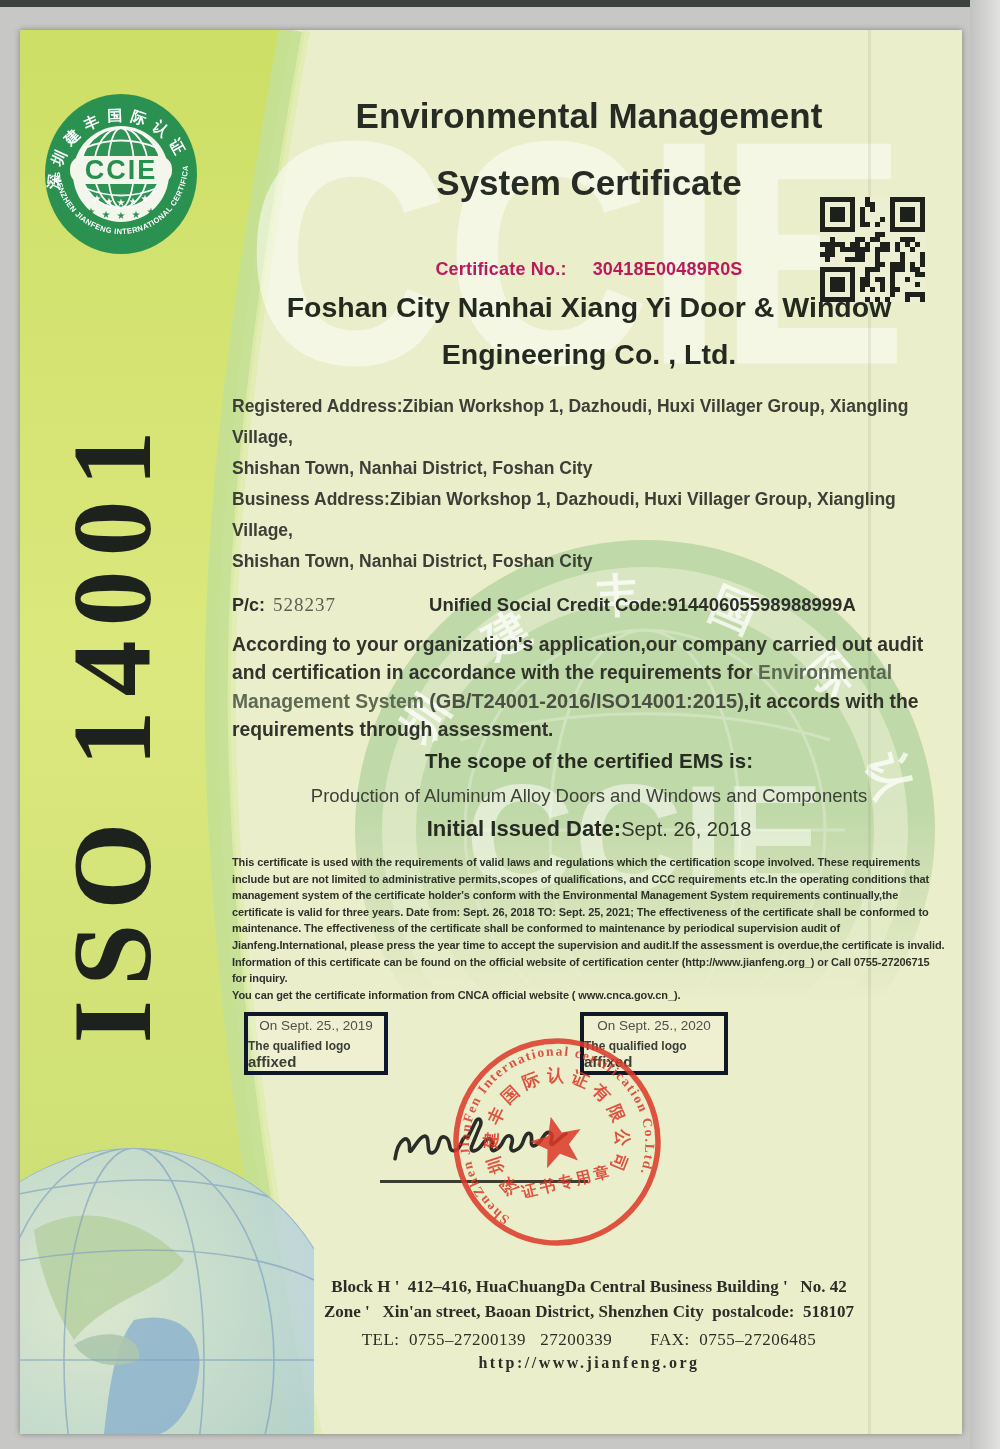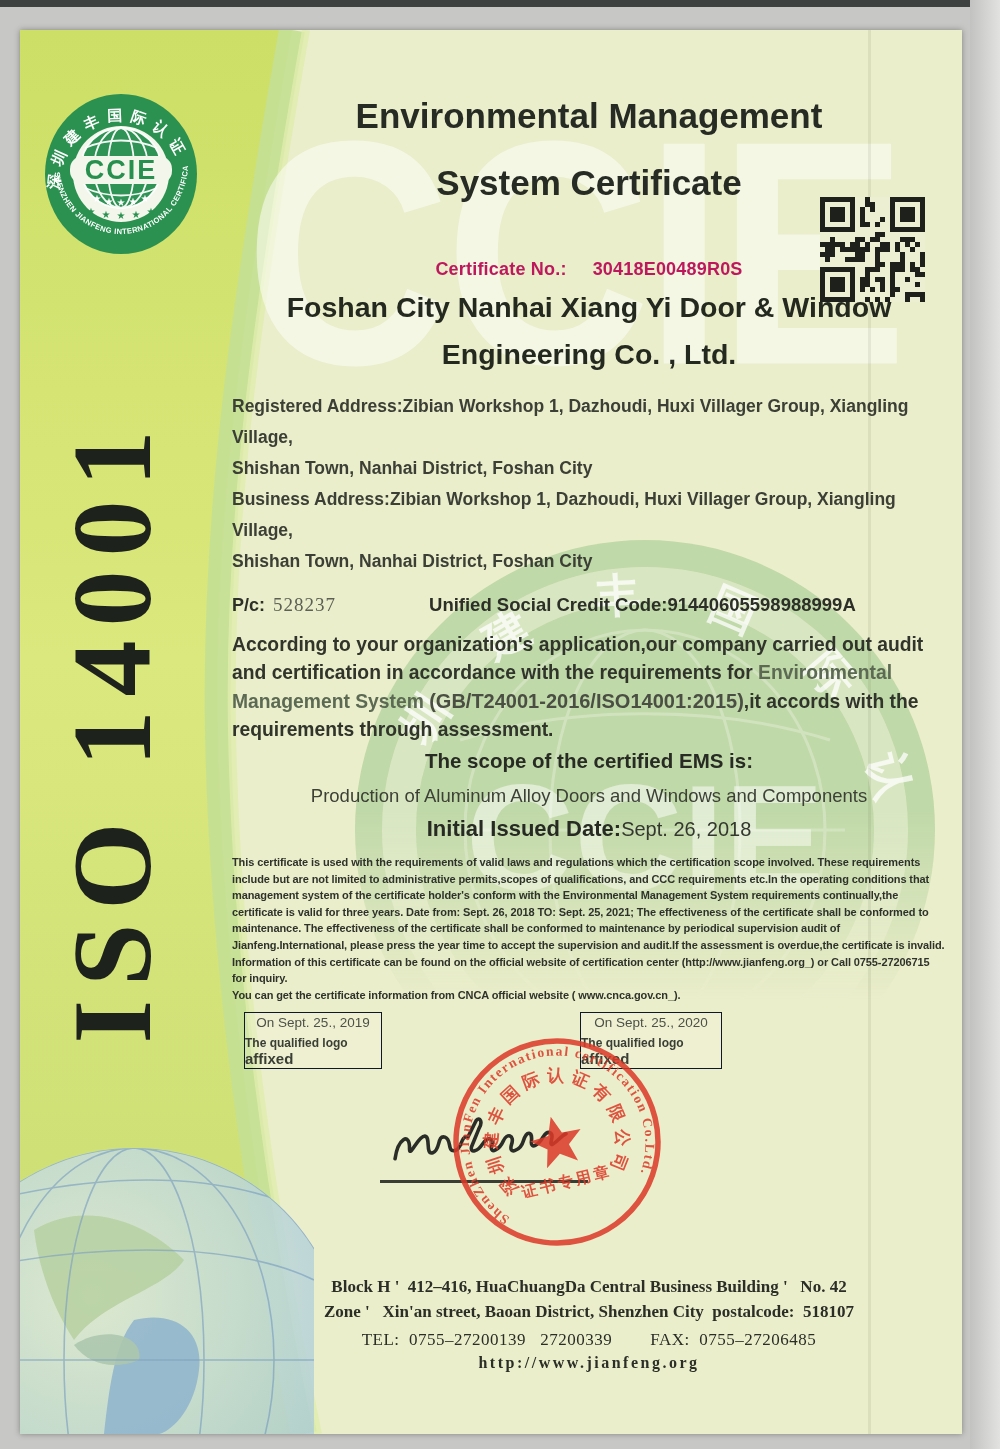"On Sept. 25., 2019" .qbox { border: 1px solid #0f172a -> 4px solid #0f172a }
